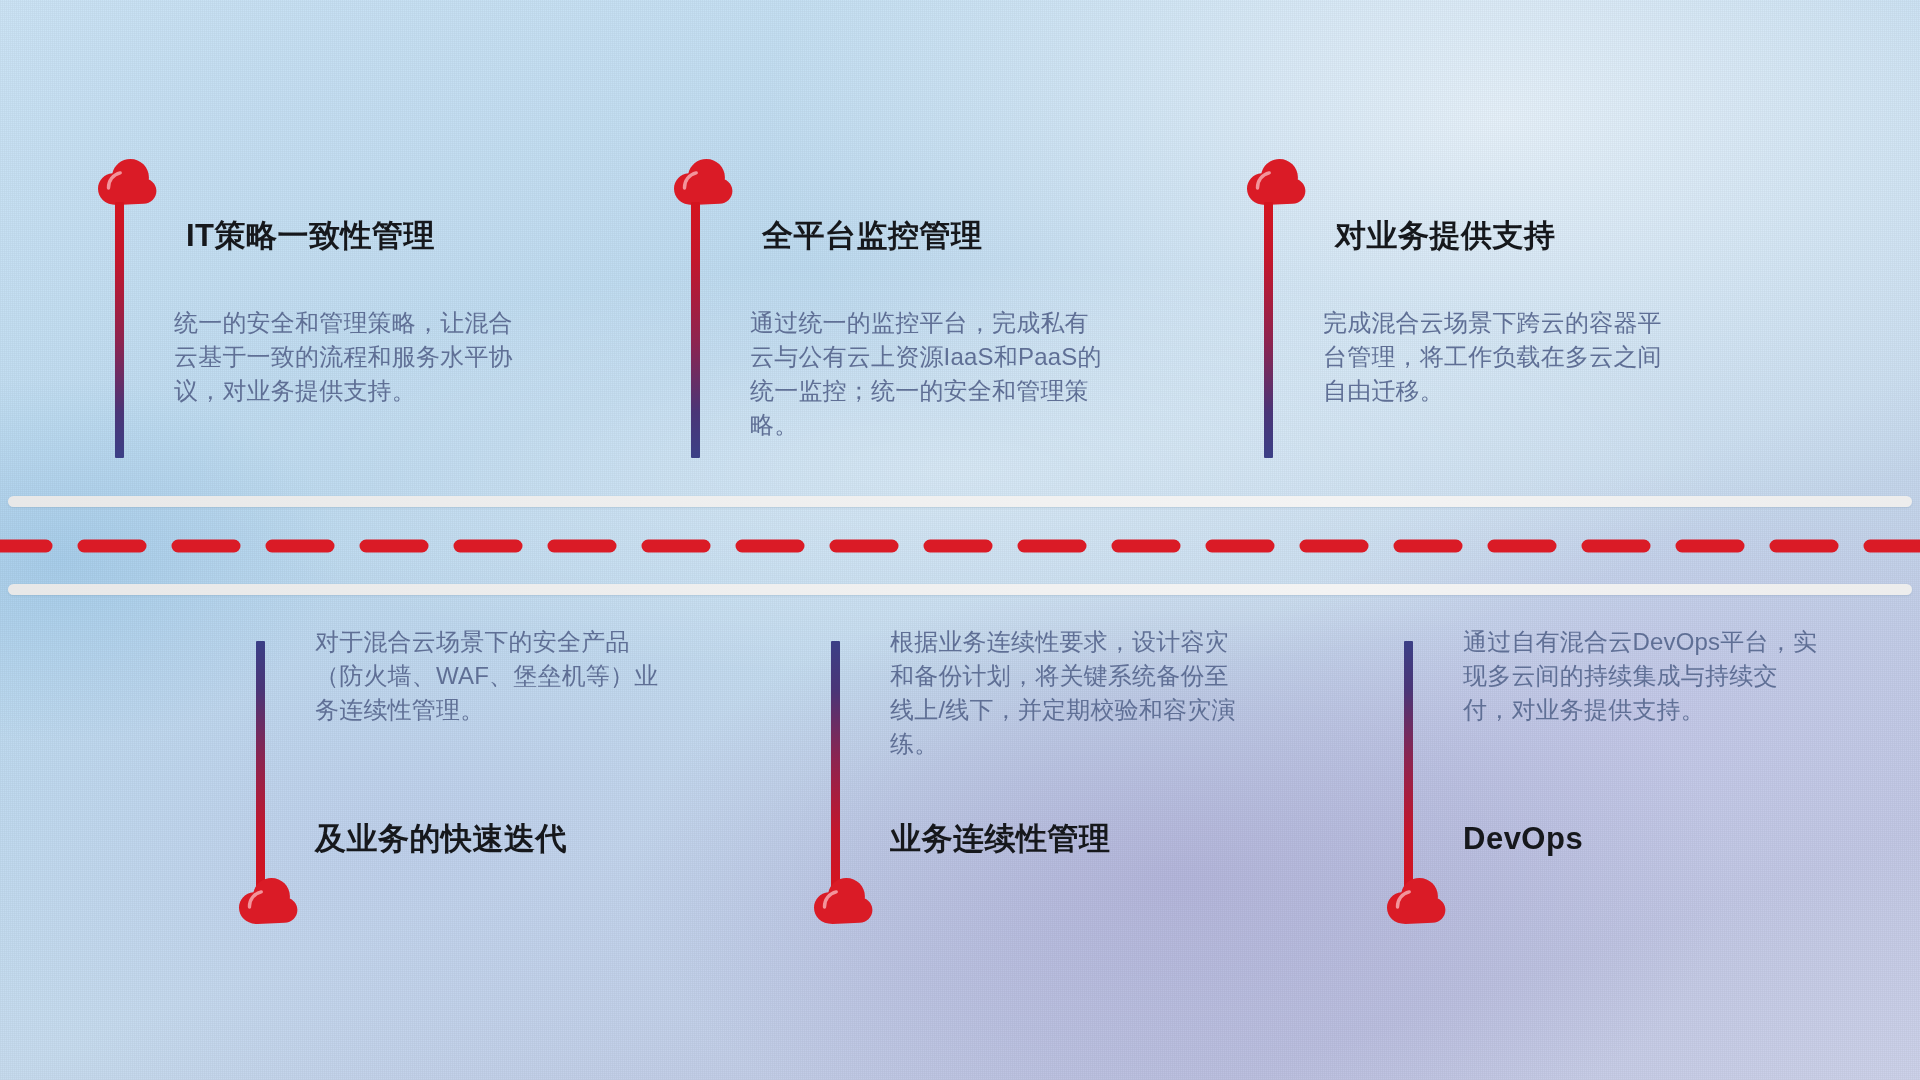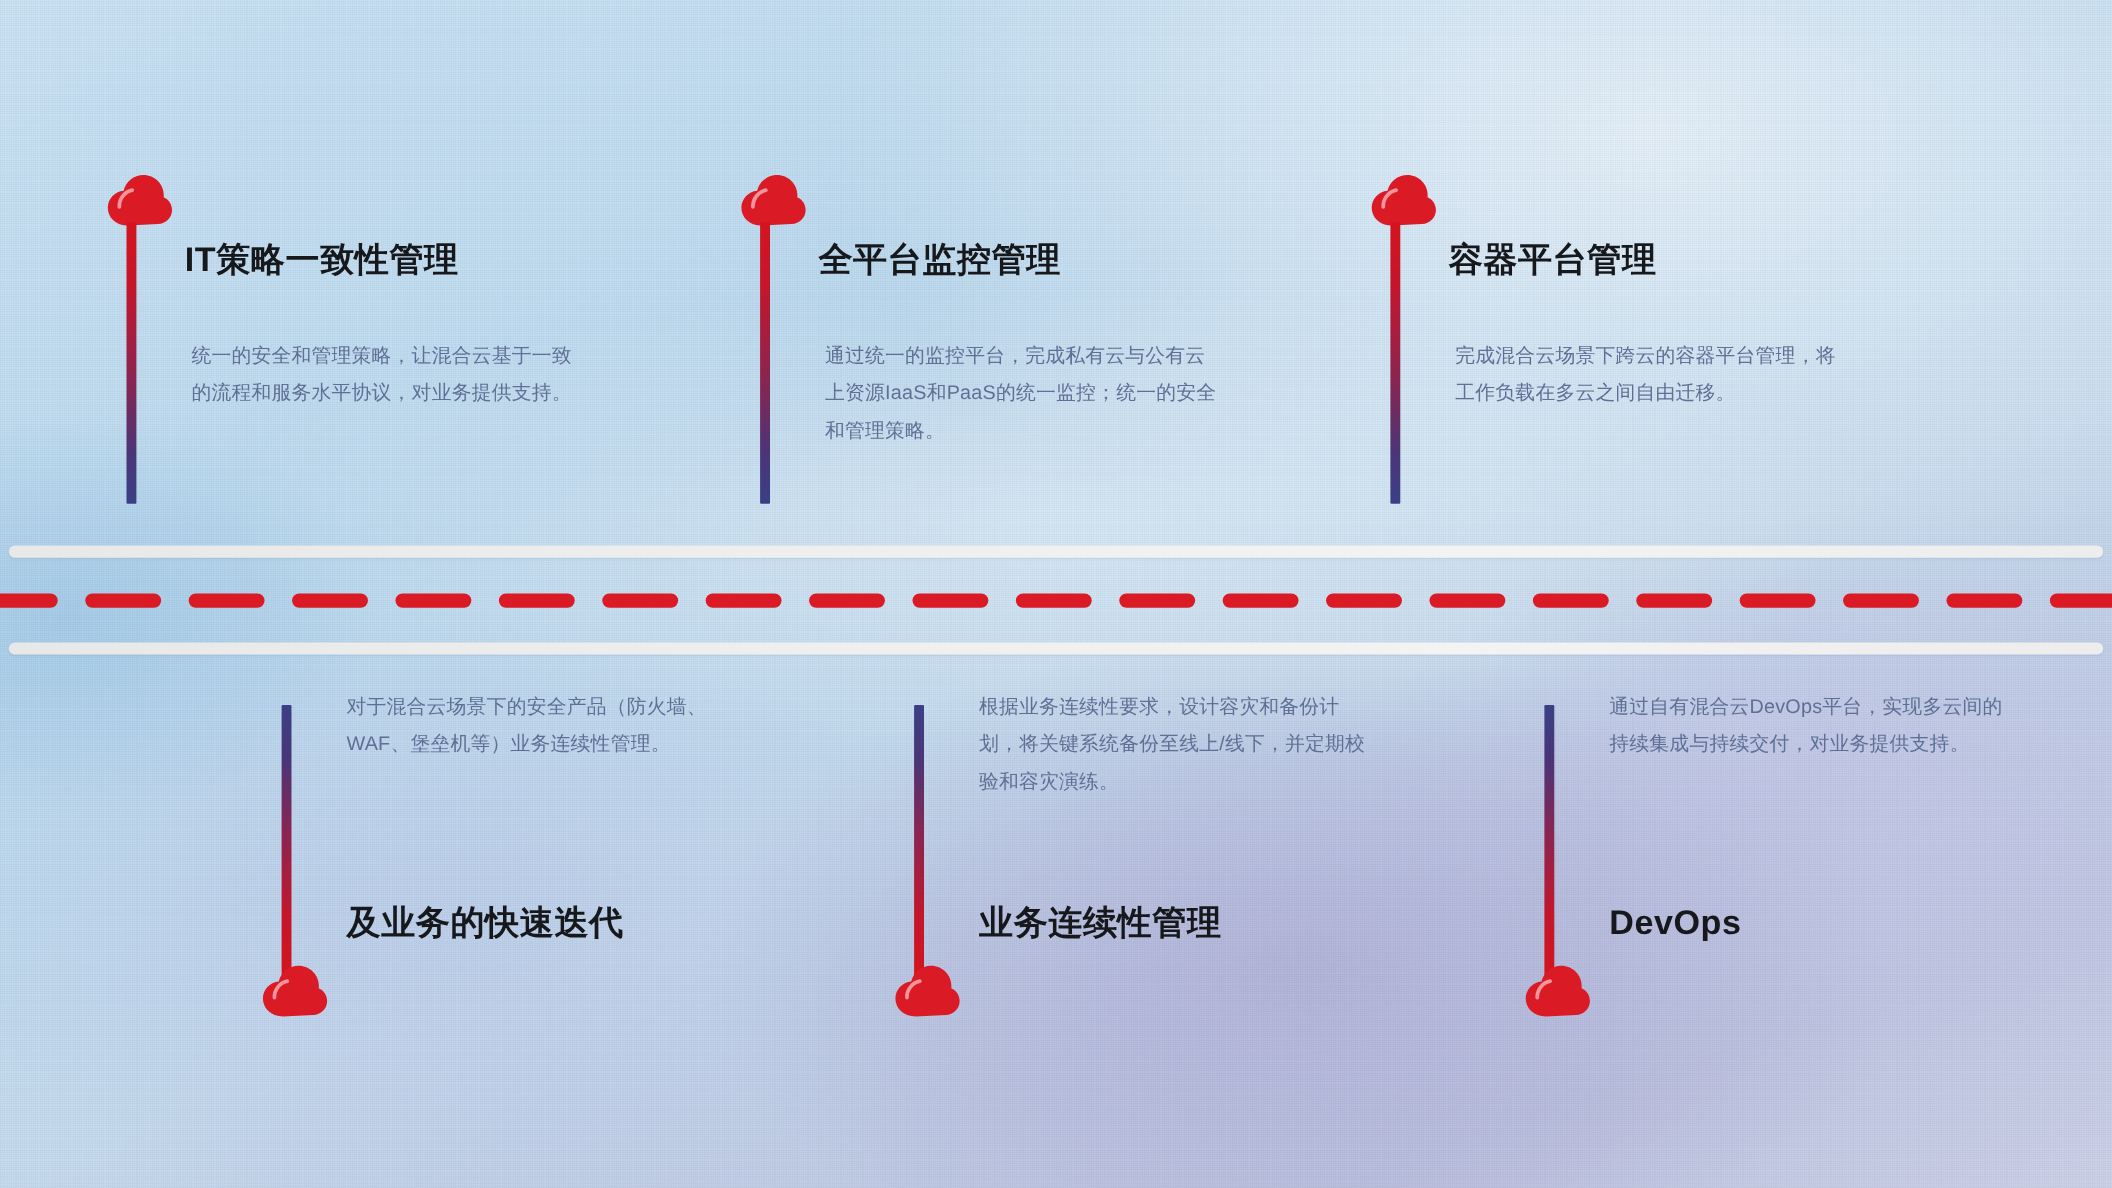"IT策略一致性管理" .item-top .heading { left: 72px -> 90px }
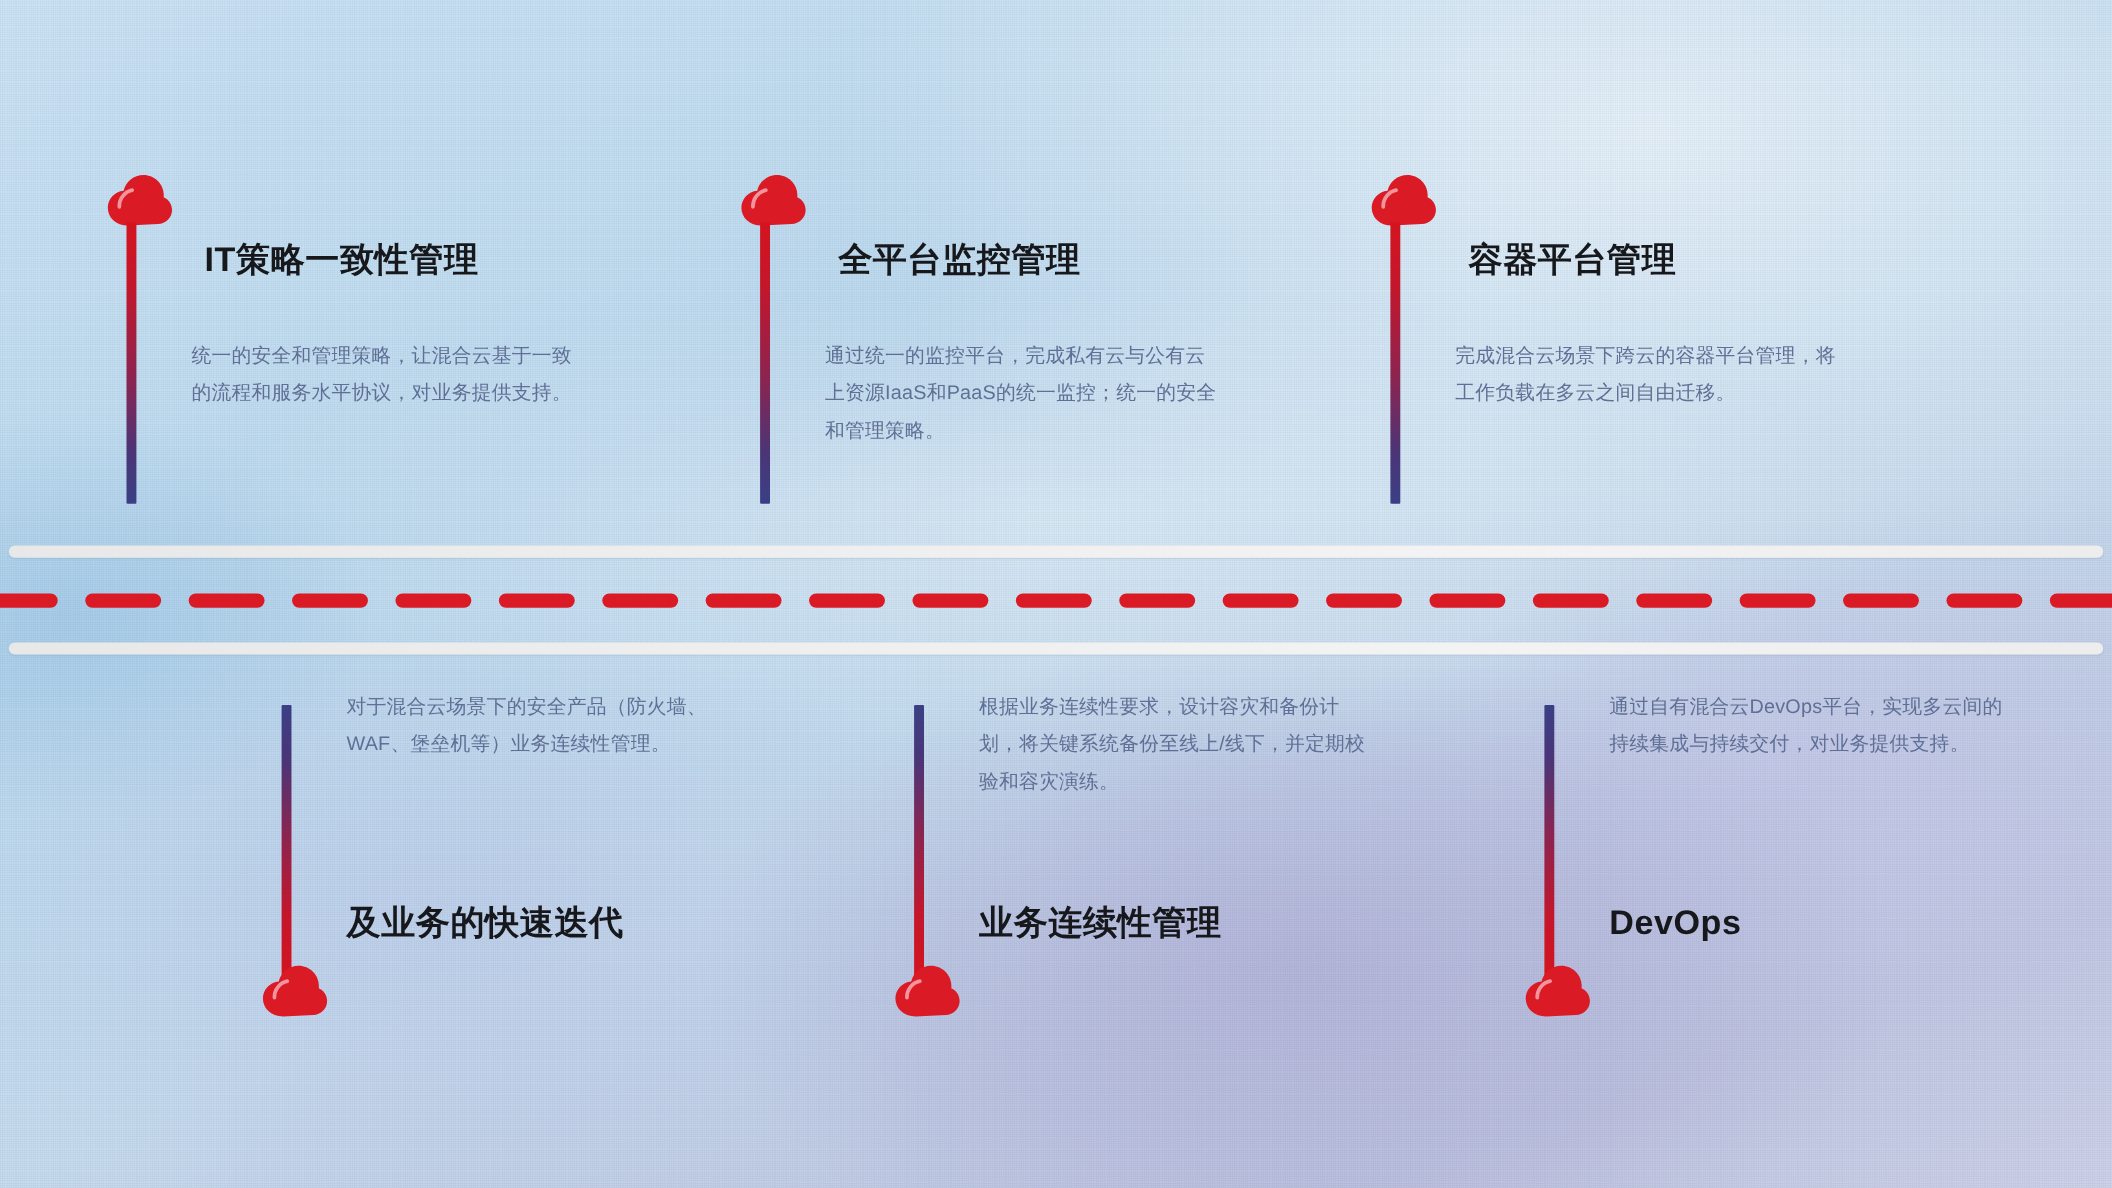"容器平台管理" div.heading { text: 容器平台管理 -> 对业务提供支持 }
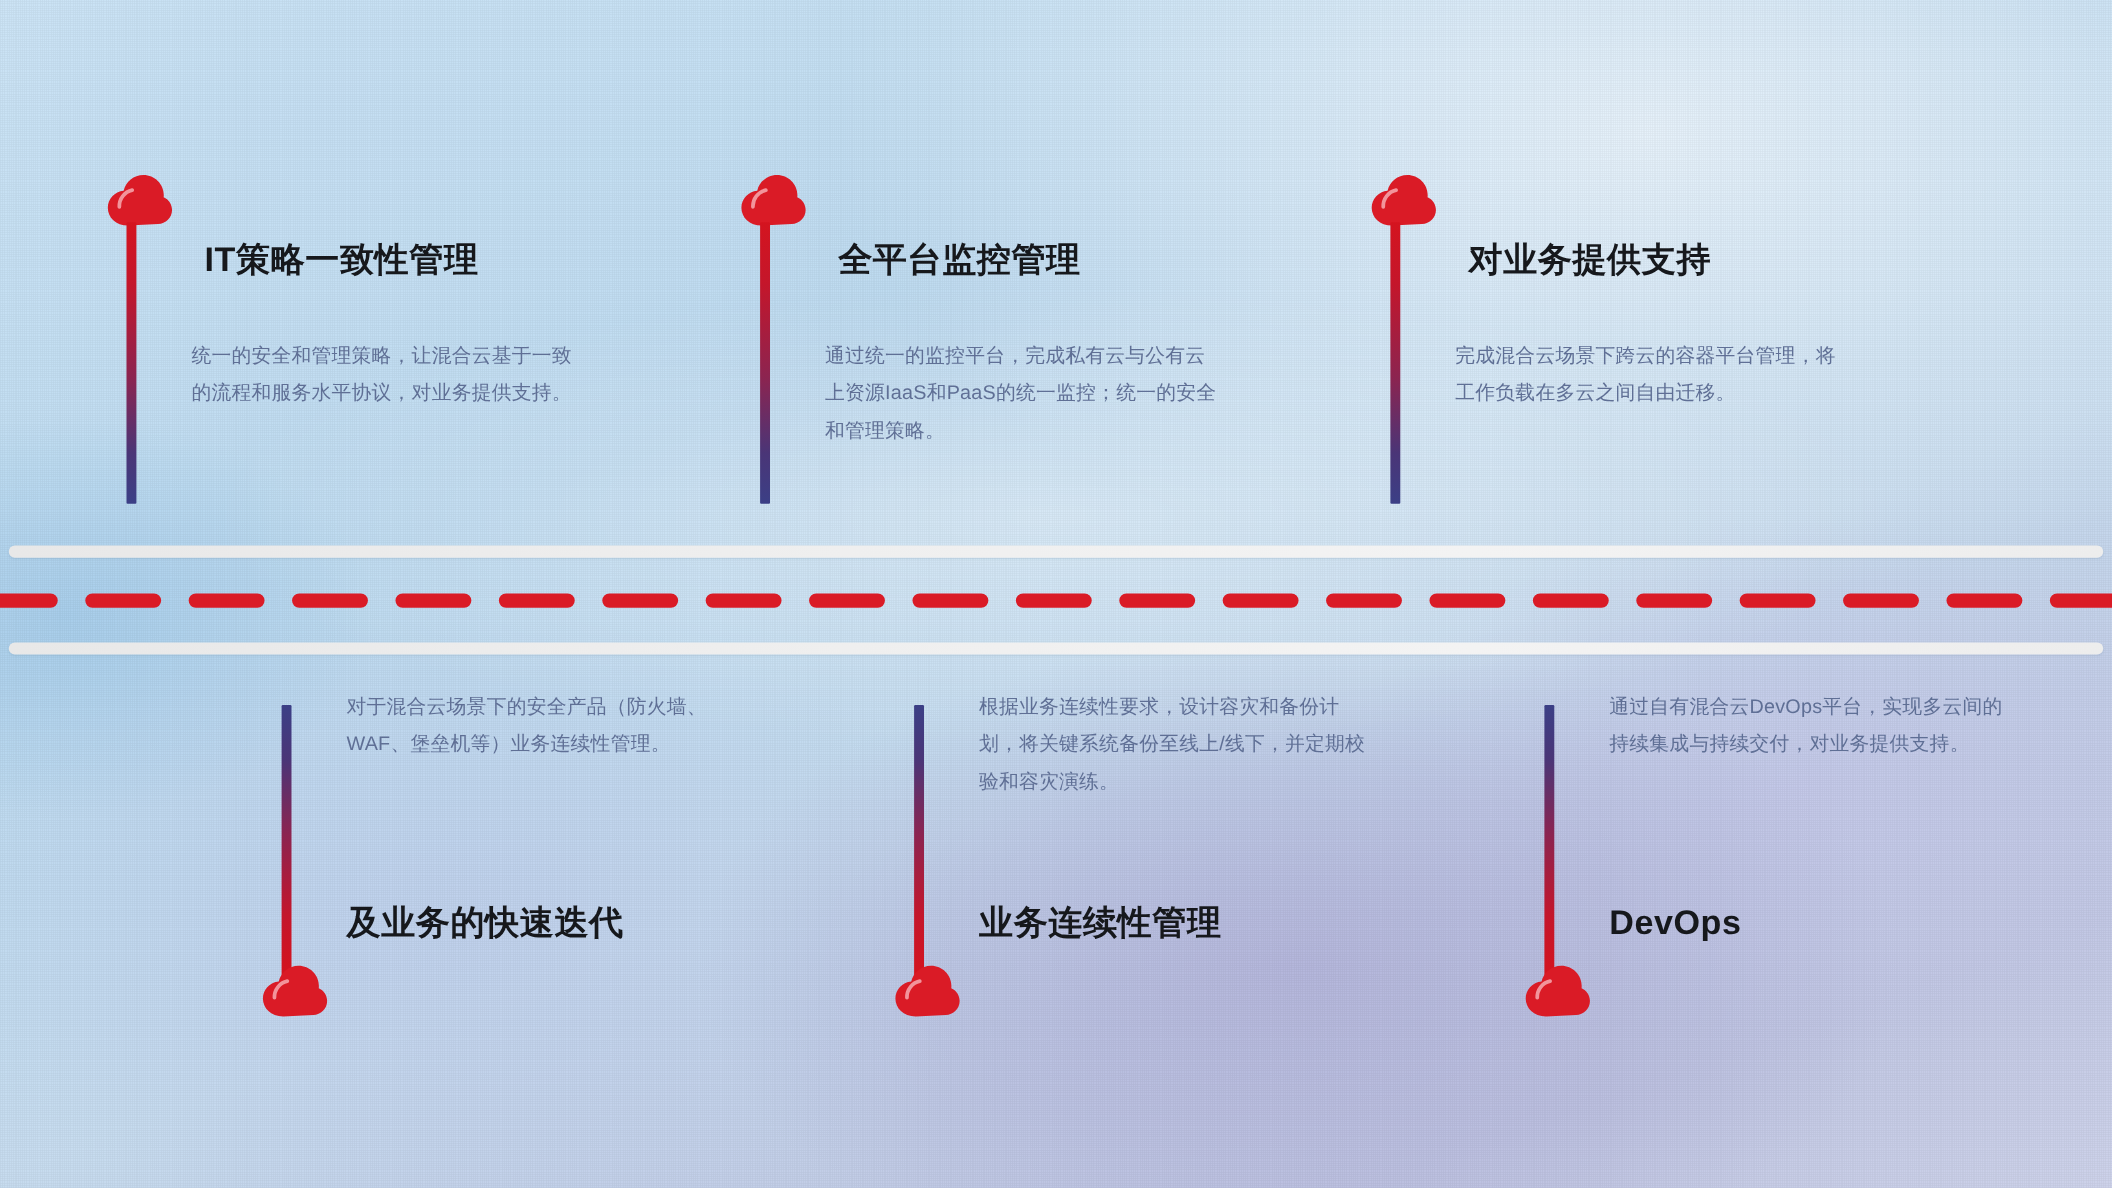"统一的安全和管理策略，让混合云基于一致的流程和服务水平协议，对业务提供支持。" .body { font-size: 18px -> 24px }
